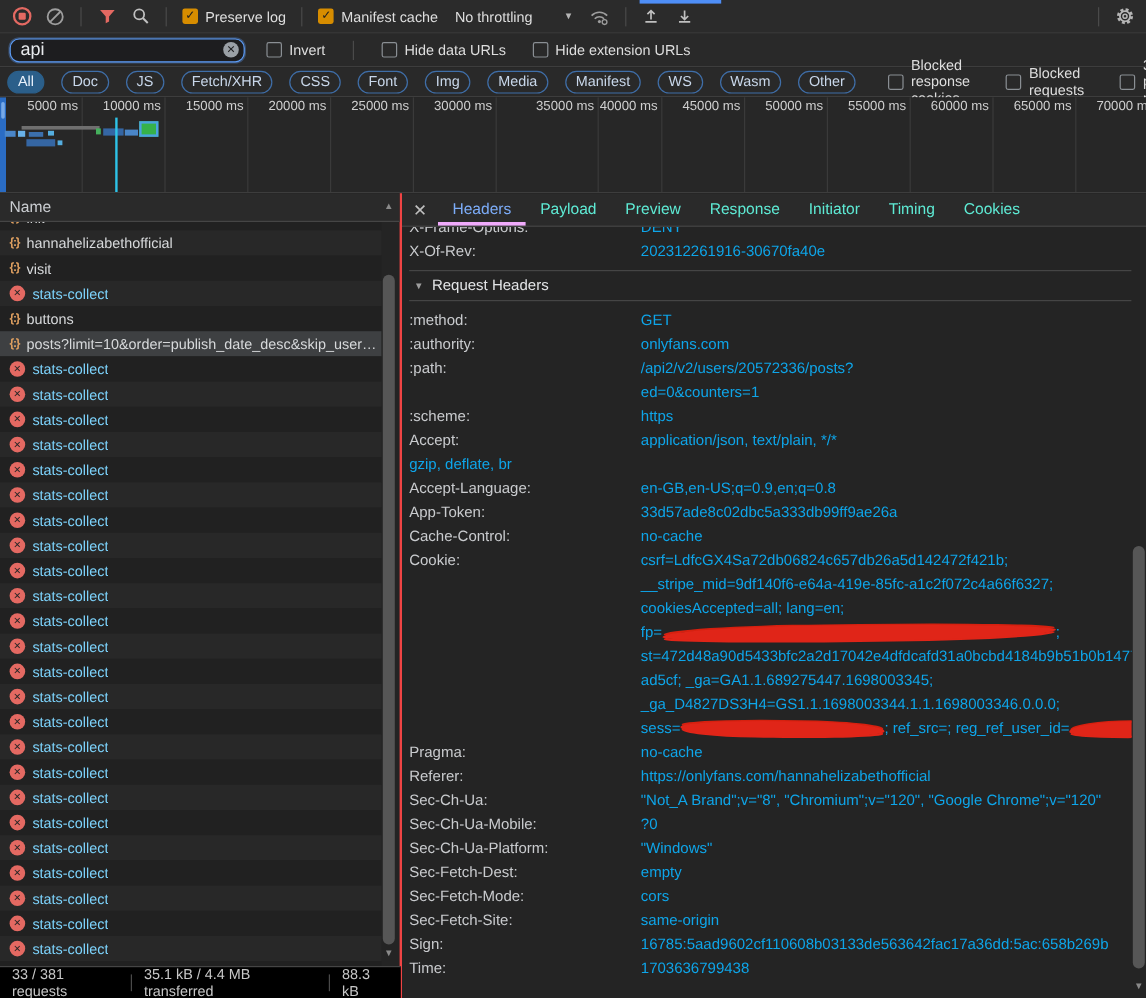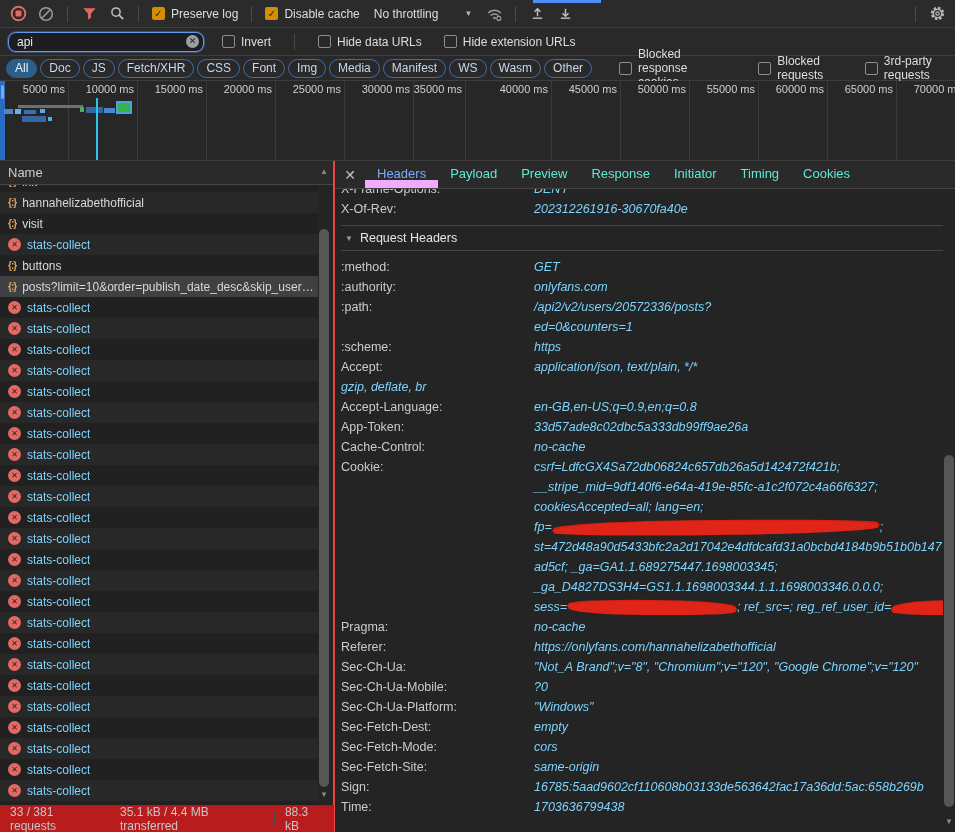"Disable cache" span { text: Disable -> Manifest }
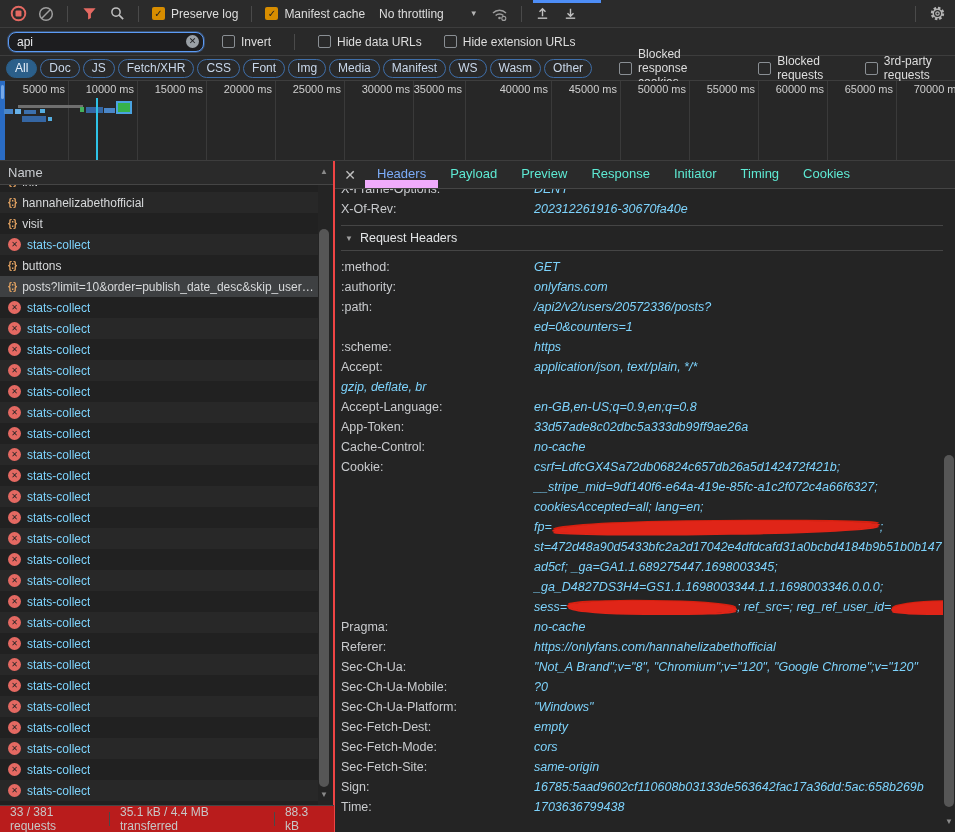"api" .filter-input { font-size: 12px -> 15px }
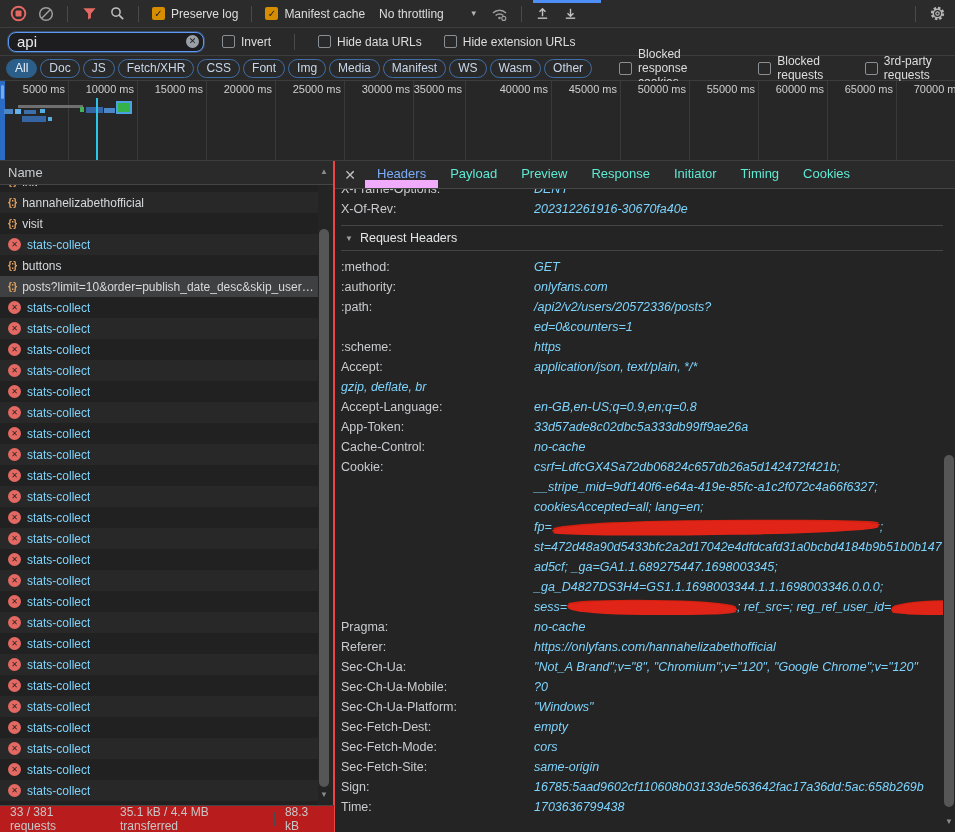"All" div { gap: 3px -> 14px }
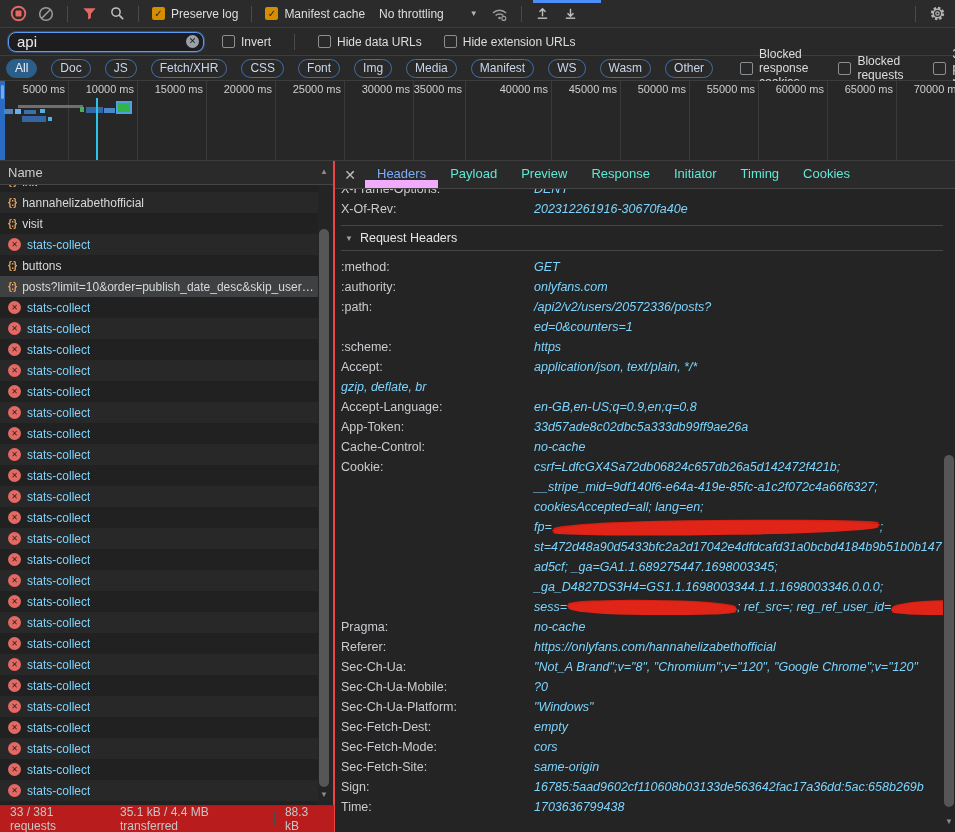"35000 ms" div.tl-col { left: 397px -> 430px }
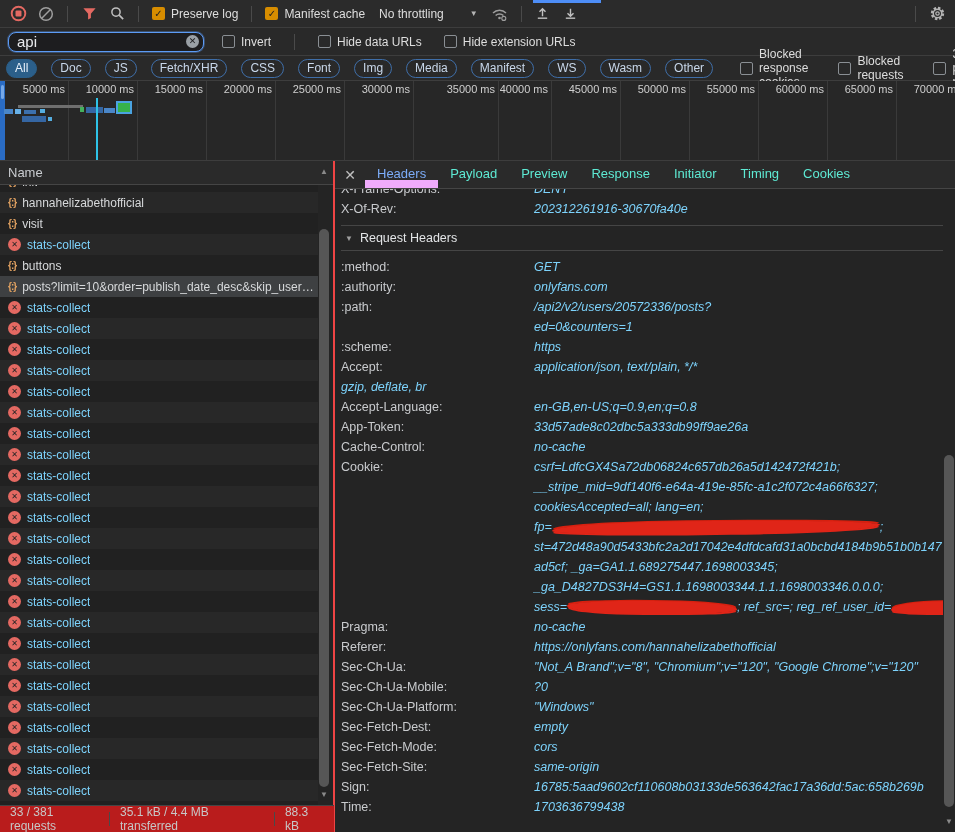"Headers" .tab.active { border-bottom: 8px solid #f0abfc -> 3px solid #f0abfc }
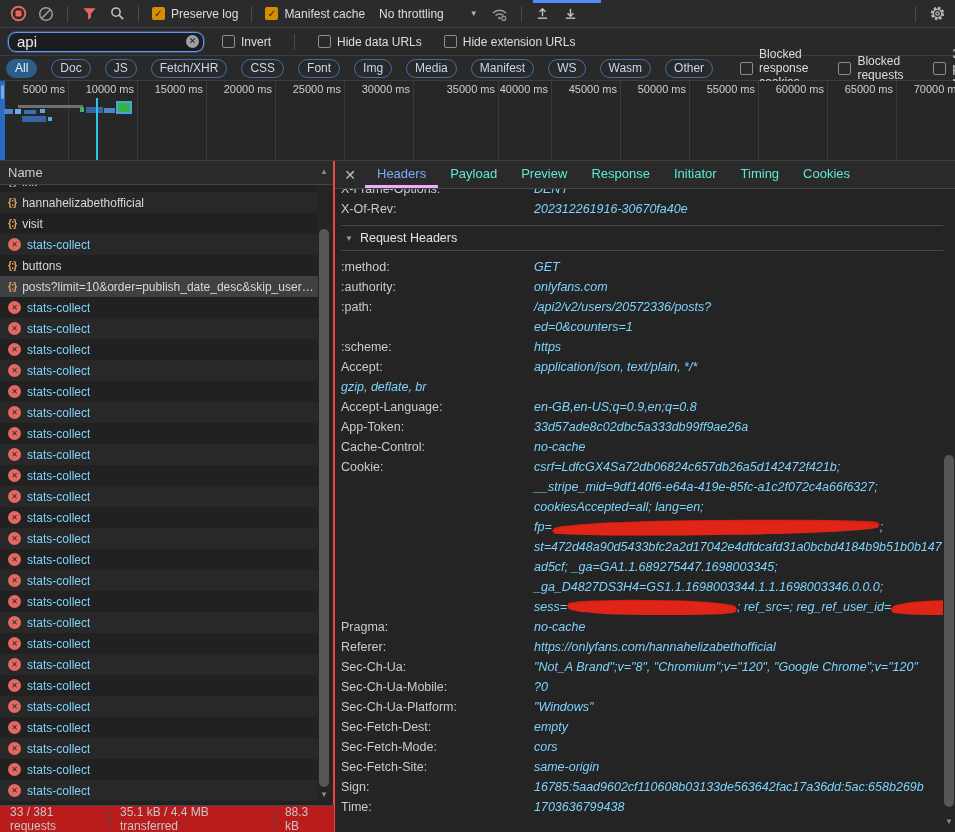"DENY" .hrow .hval { color: #7dd3fc -> #0ea5e9; font-style: italic -> none }
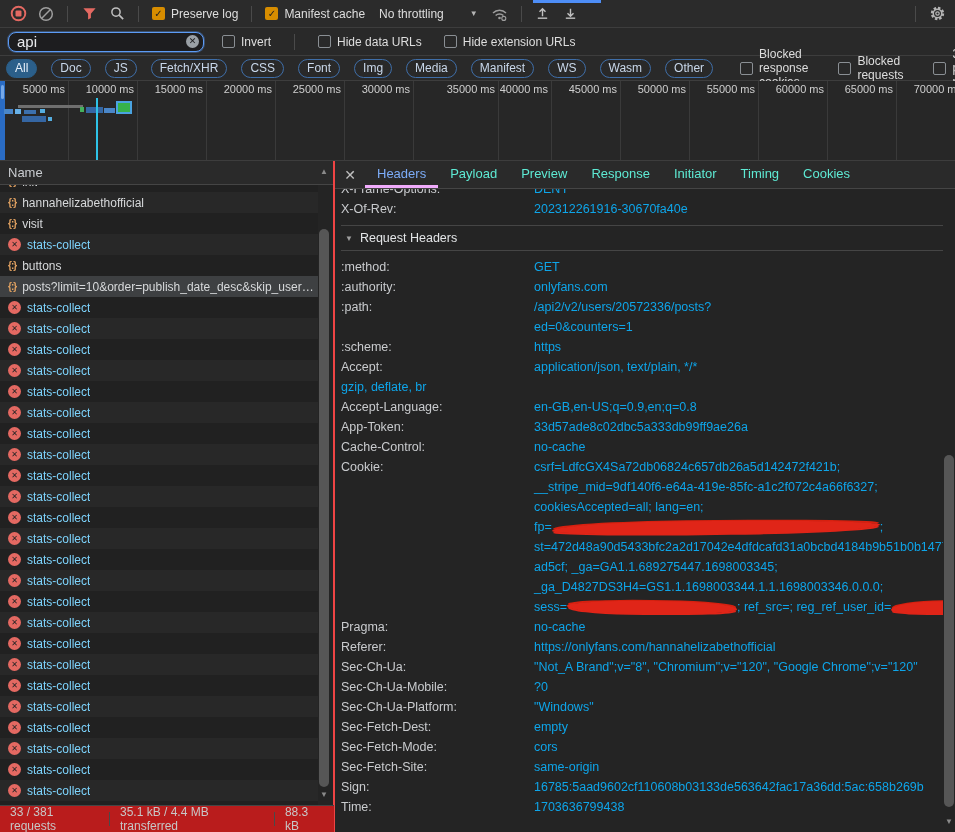"33 / 381 requests" .status-bar { background: #b91c1c -> #000000 }
